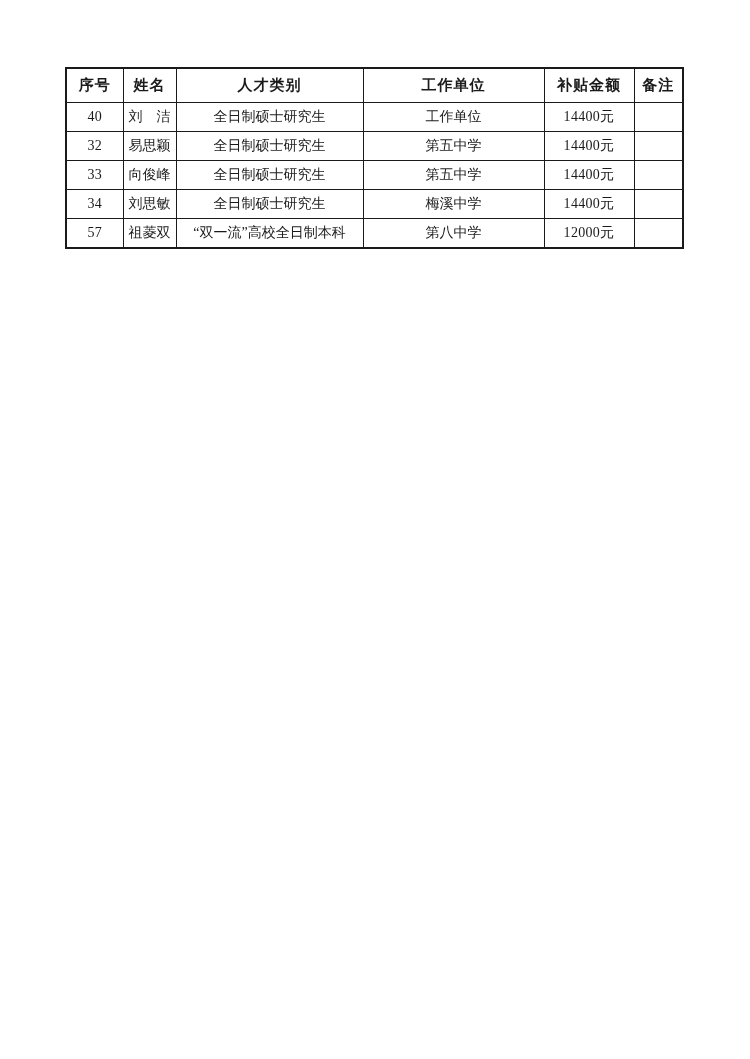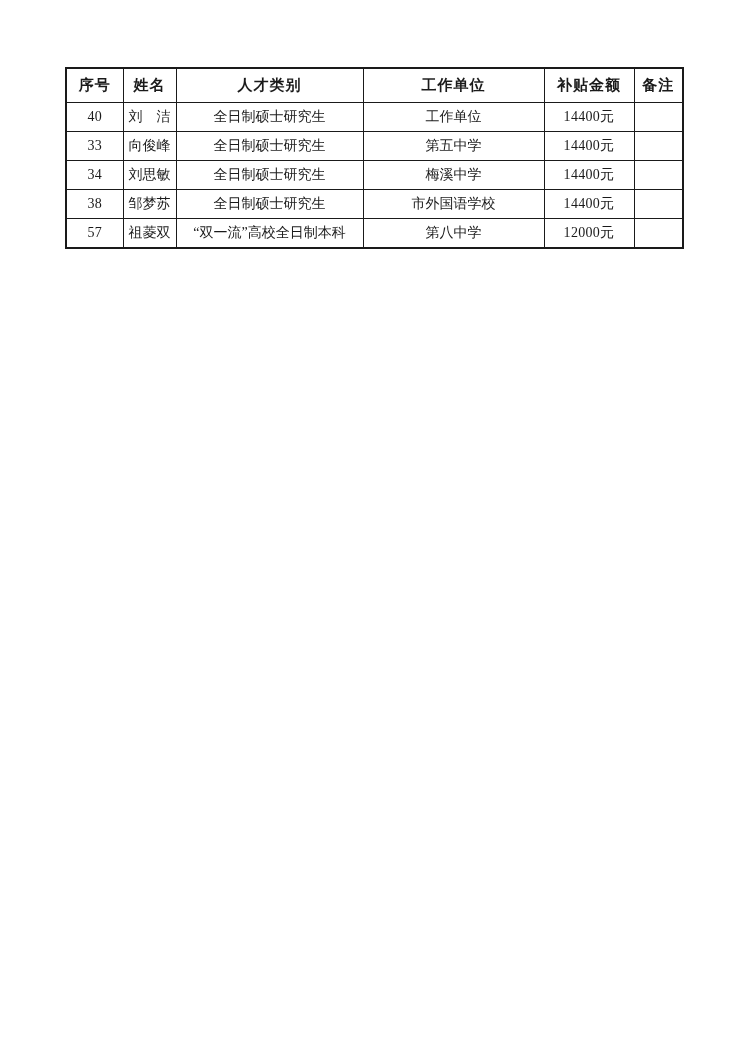"32" tr { html: none -> <tr> <td>32</td> <td>易思颖</td> <td>全日制硕士研究生</td> <td>第五中学</td> <td>14400元</td> <td></td> </tr> }
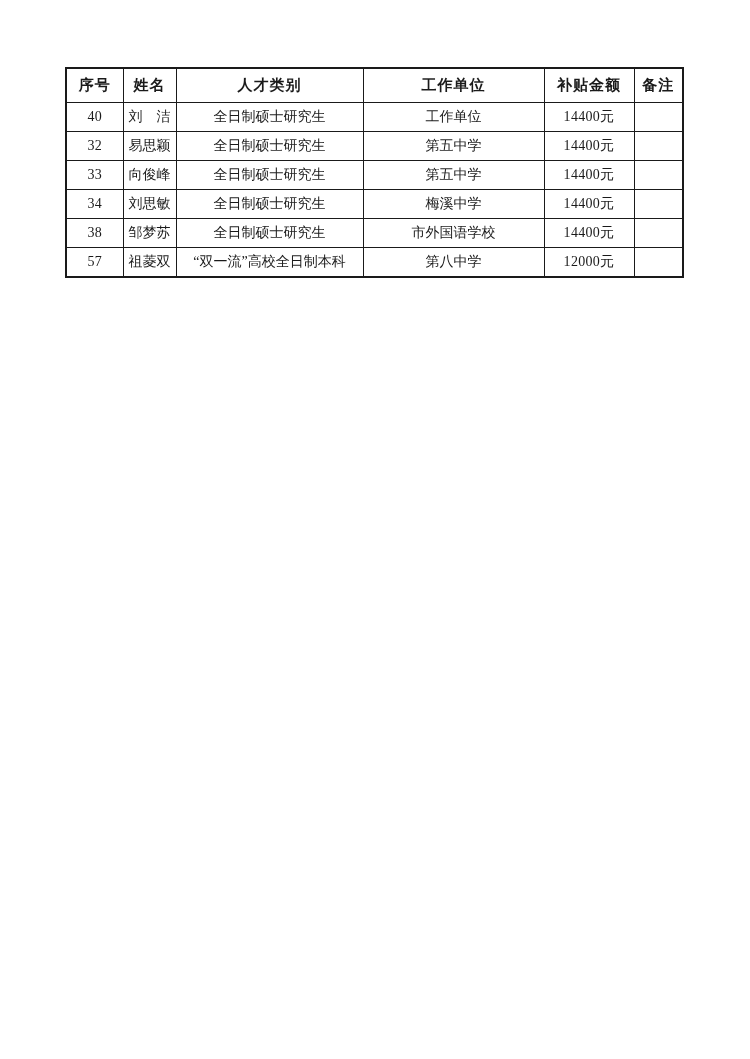"38" tr { html: <tr> <td>38</td> <td>邹梦苏</td> <td>全日制硕士研究生</td> <td>市外国语学校</td> <td>14400元</td> <td></td> </tr> -> none }
